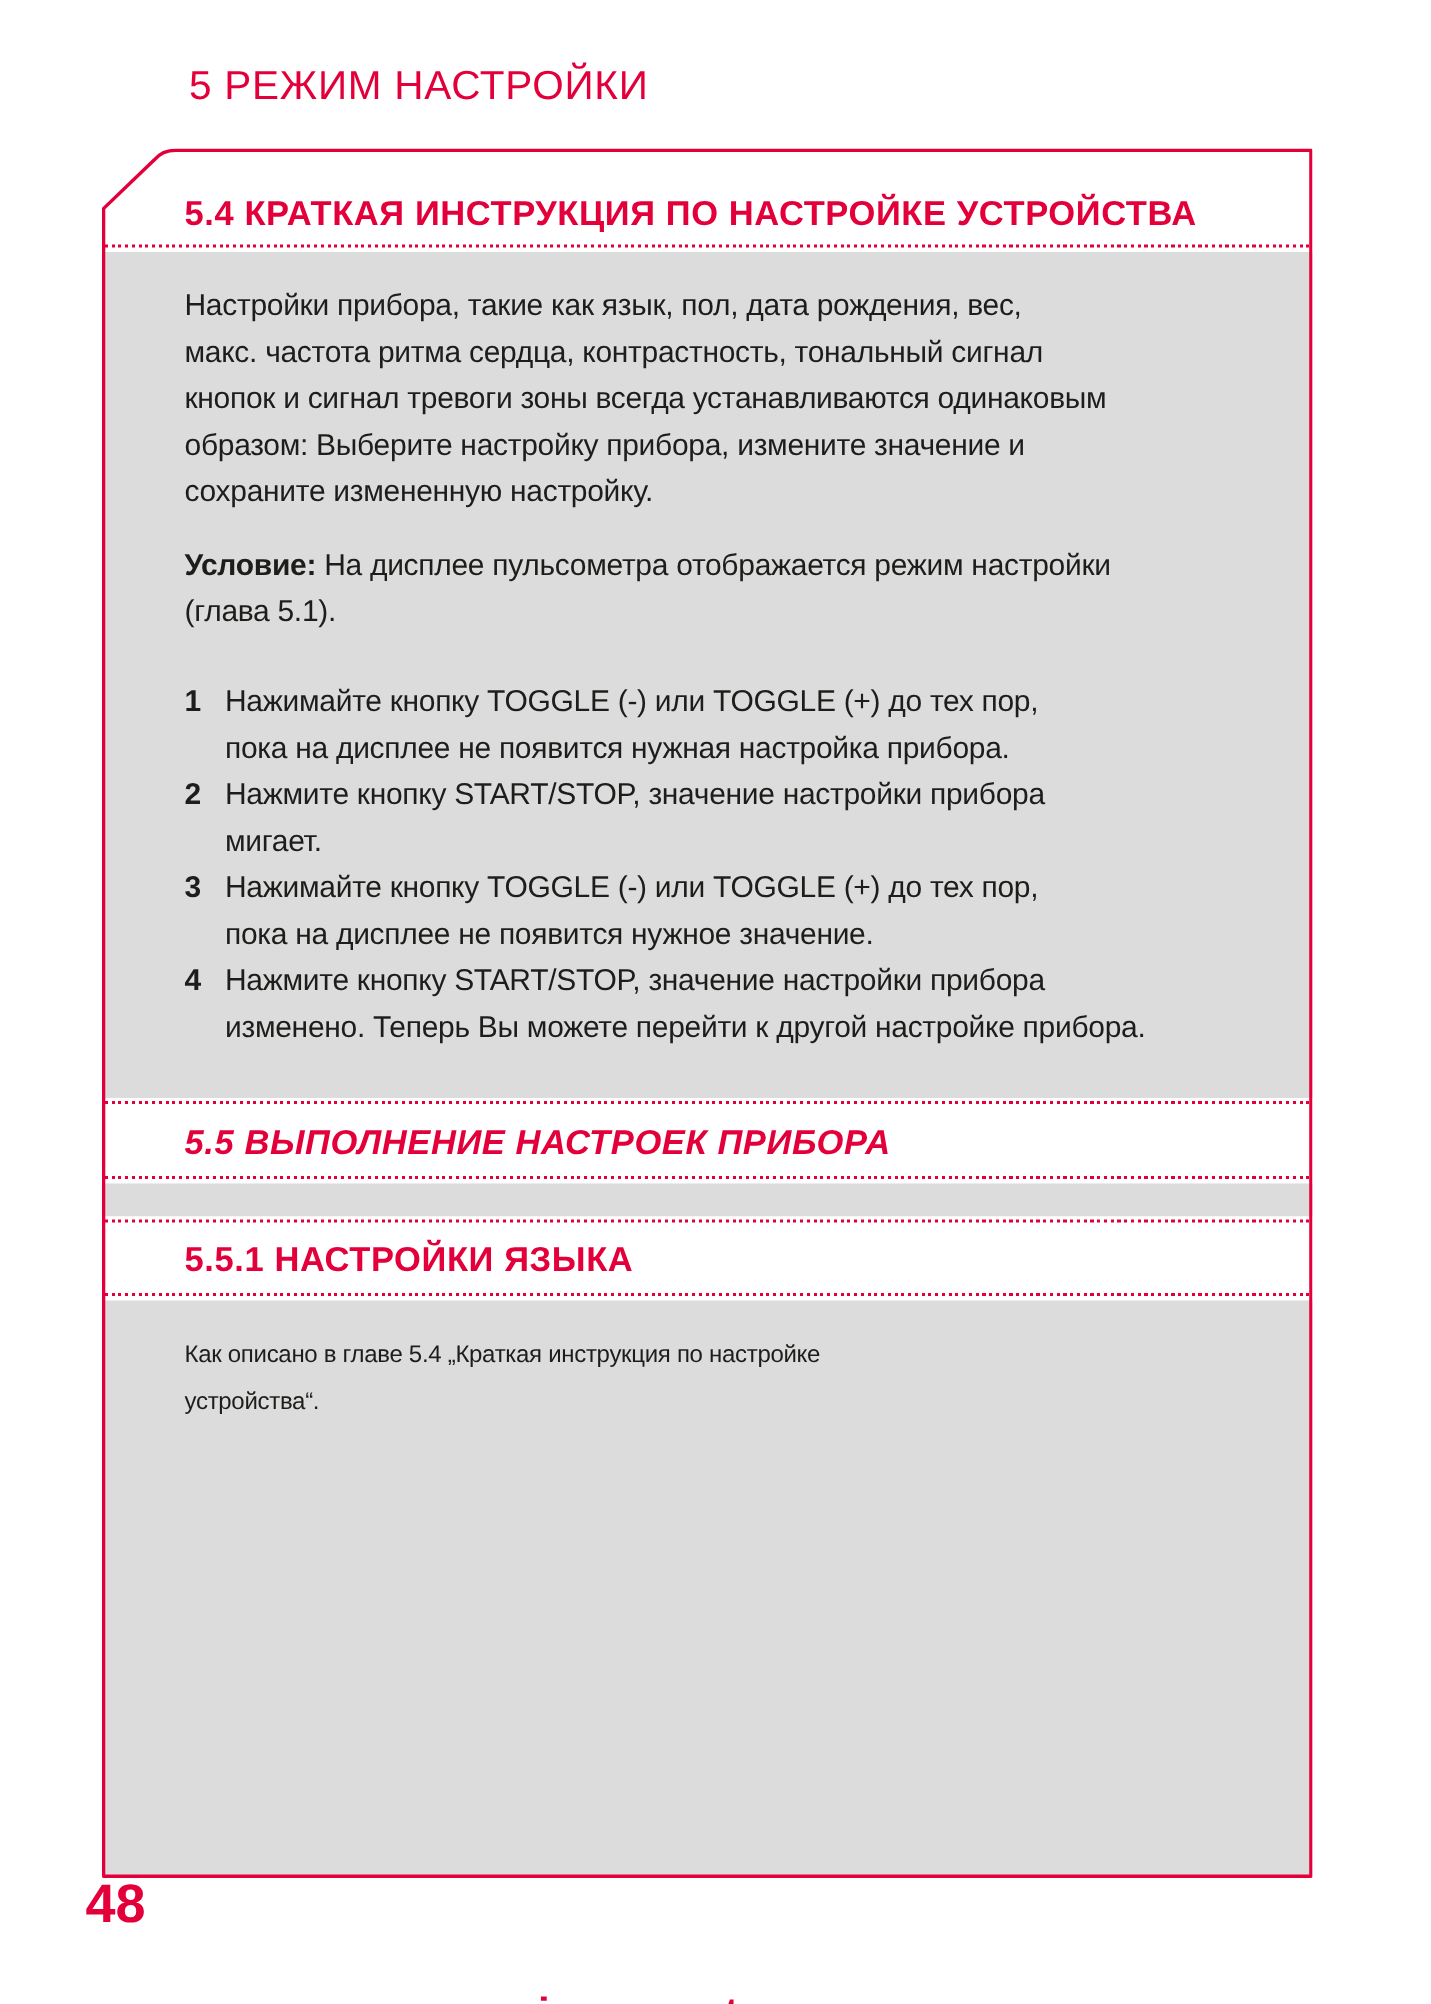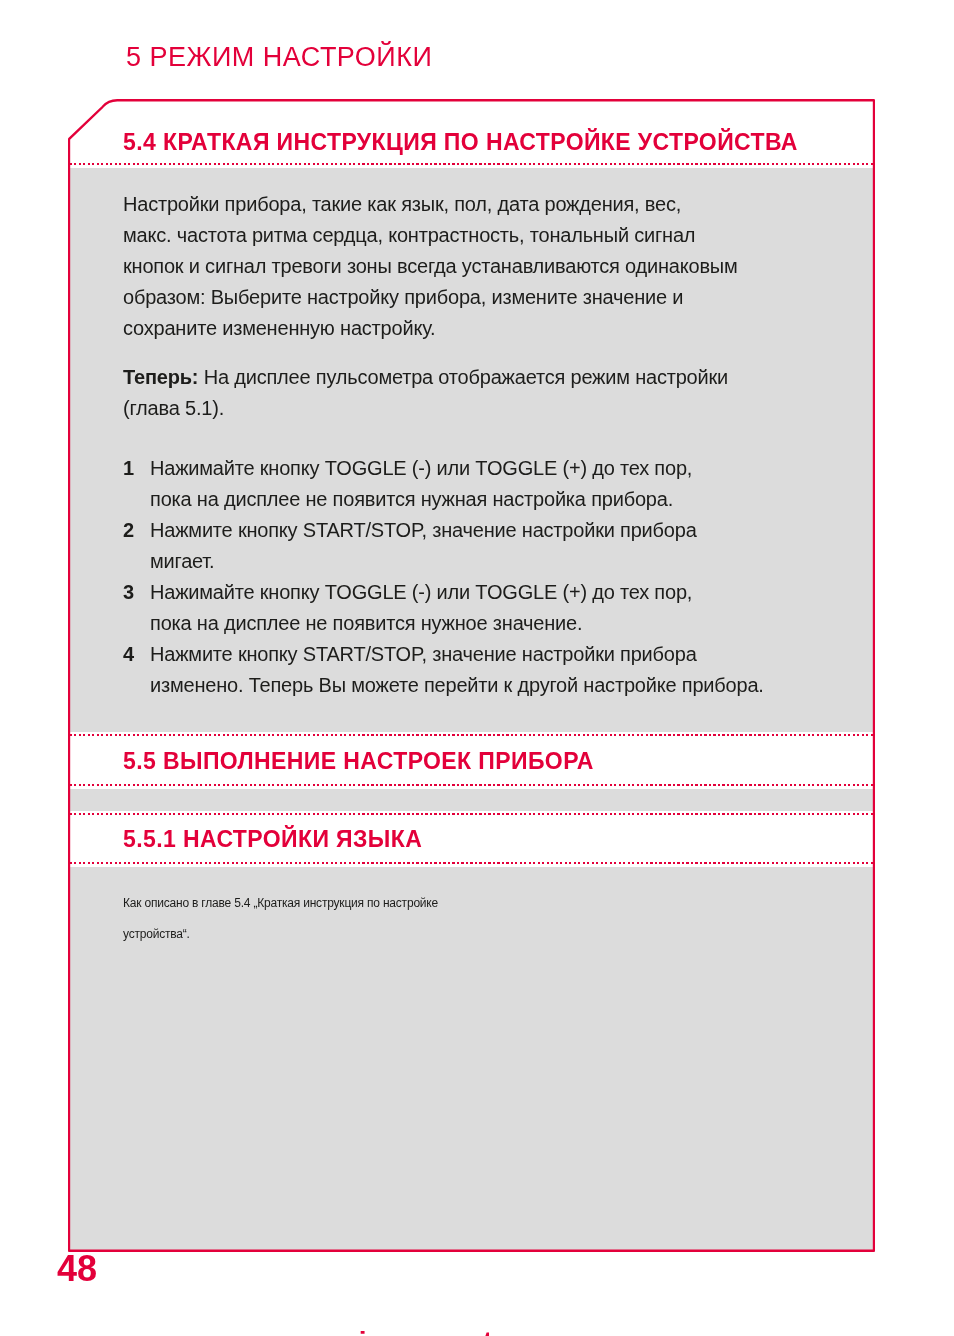"Теперь:" span.bold { text: Теперь -> Условие }
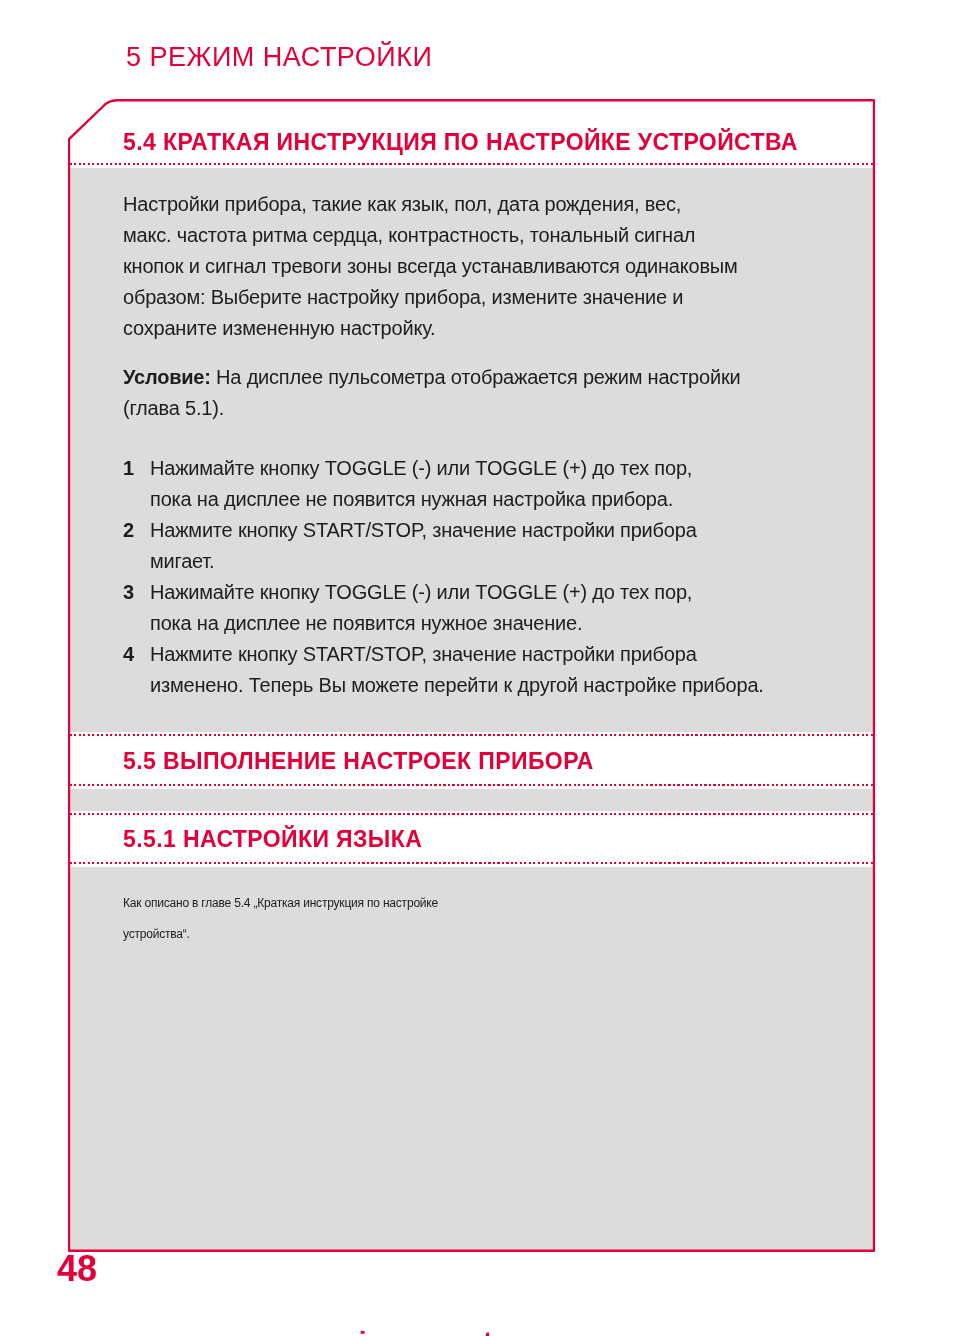"5.5 ВЫПОЛНЕНИЕ НАСТРОЕК ПРИБОРА" .band-title-55 { font-style: none -> italic }
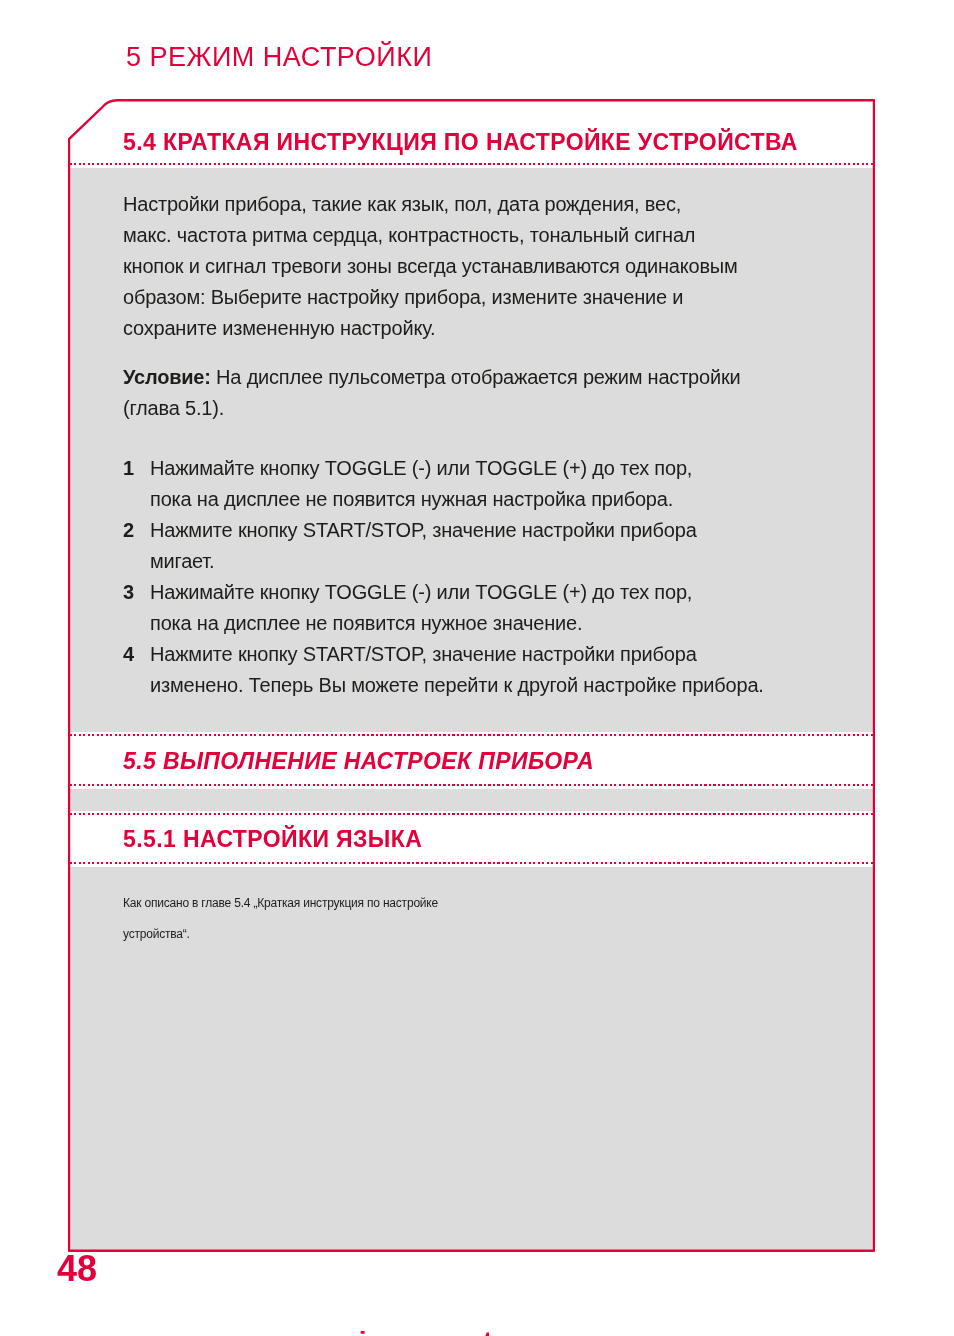"Как описано в главе 5.4" .band-body-551 { font-size: 12px -> 16px }
